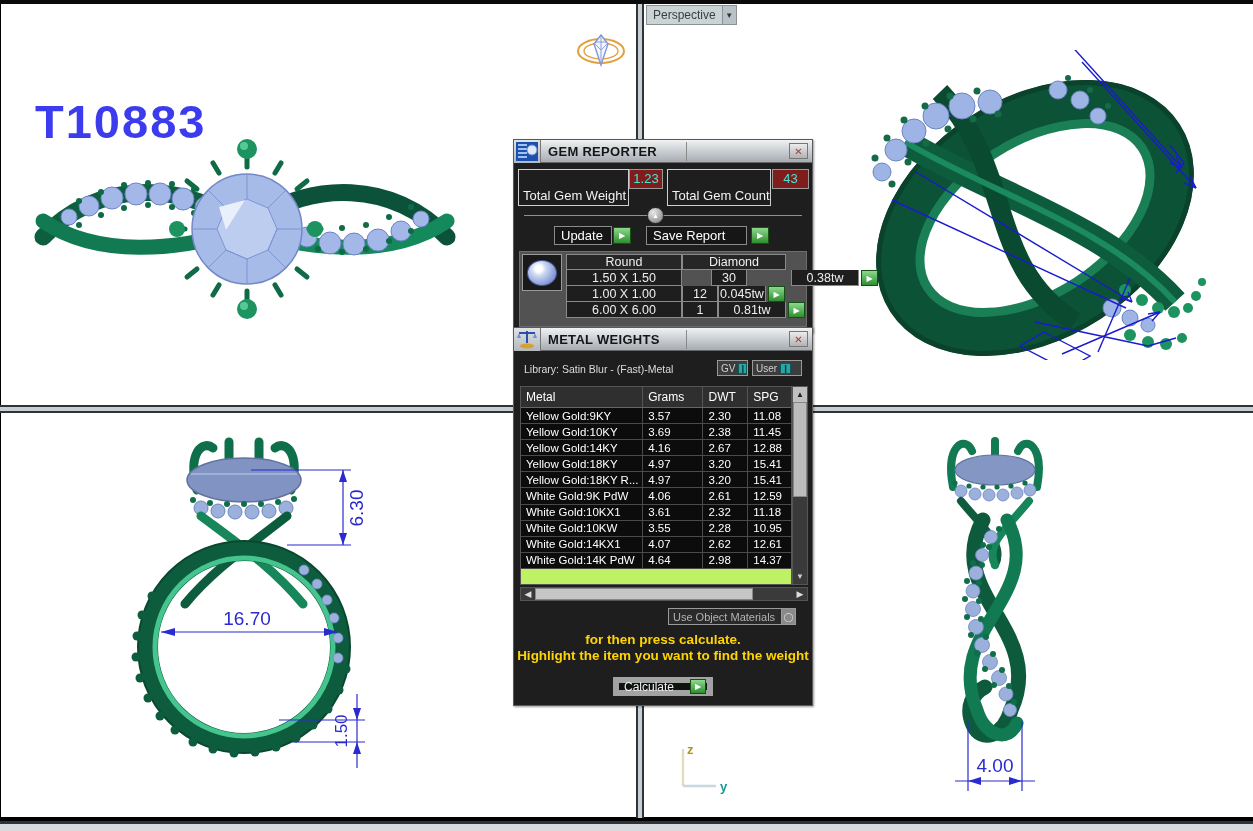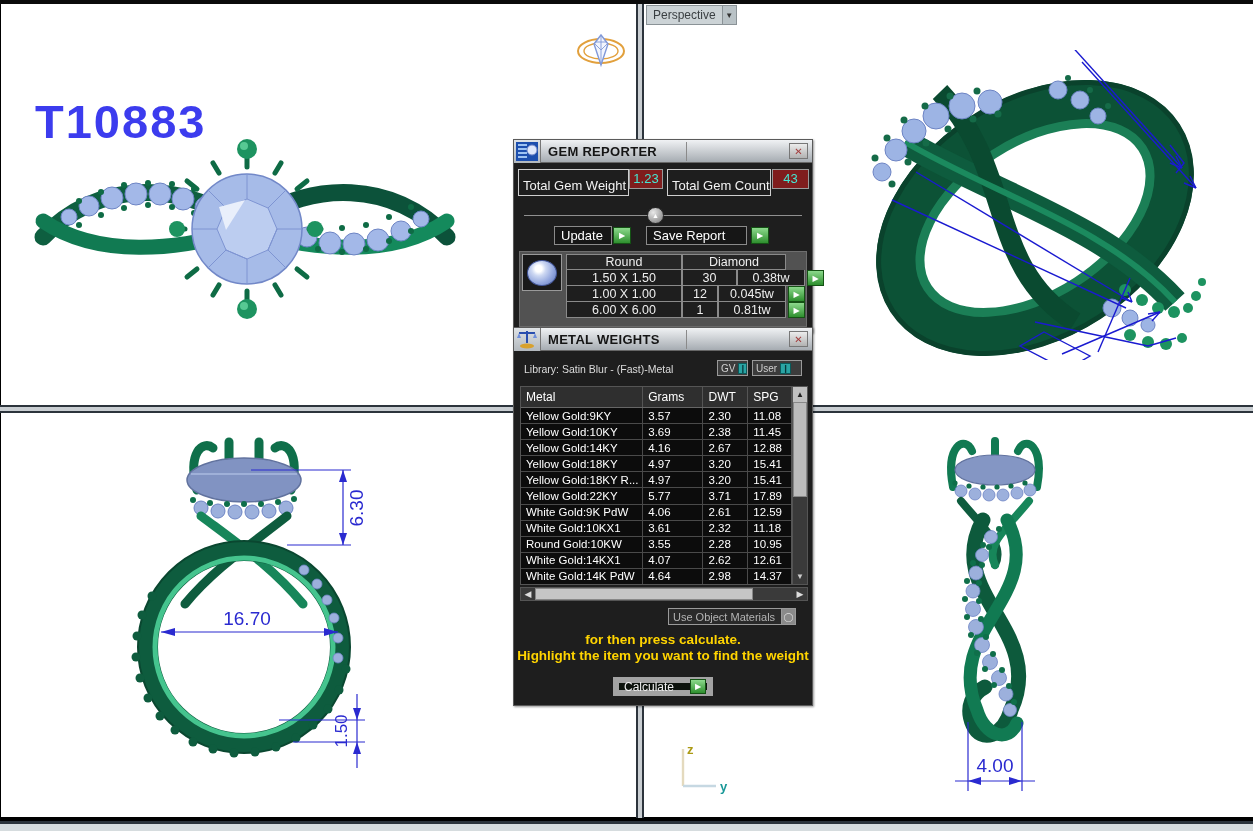"Total Gem Weight" .gw-label { padding: 8px 4px 2px 4px -> 18px 4px 2px 4px }
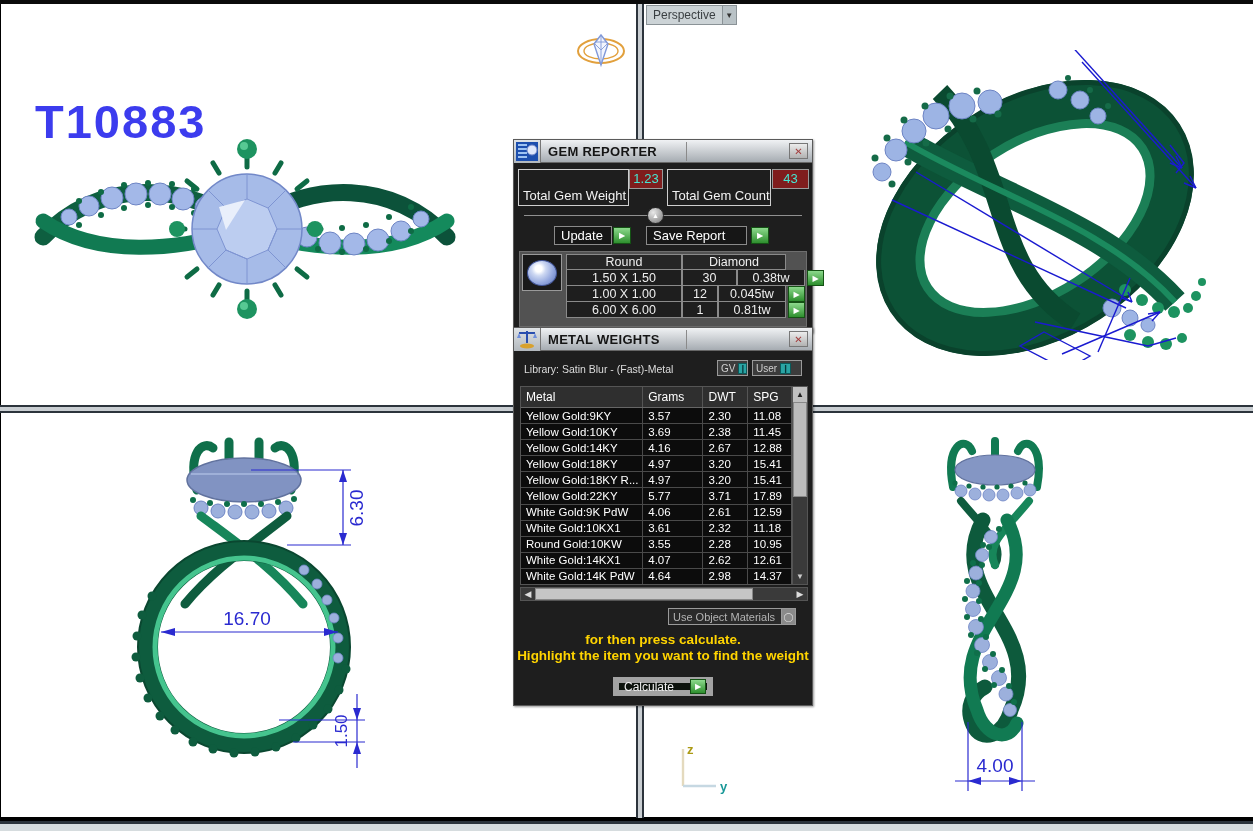"30" div.gr-cell { margin-left: none -> 29px; width: 55px -> 36px }
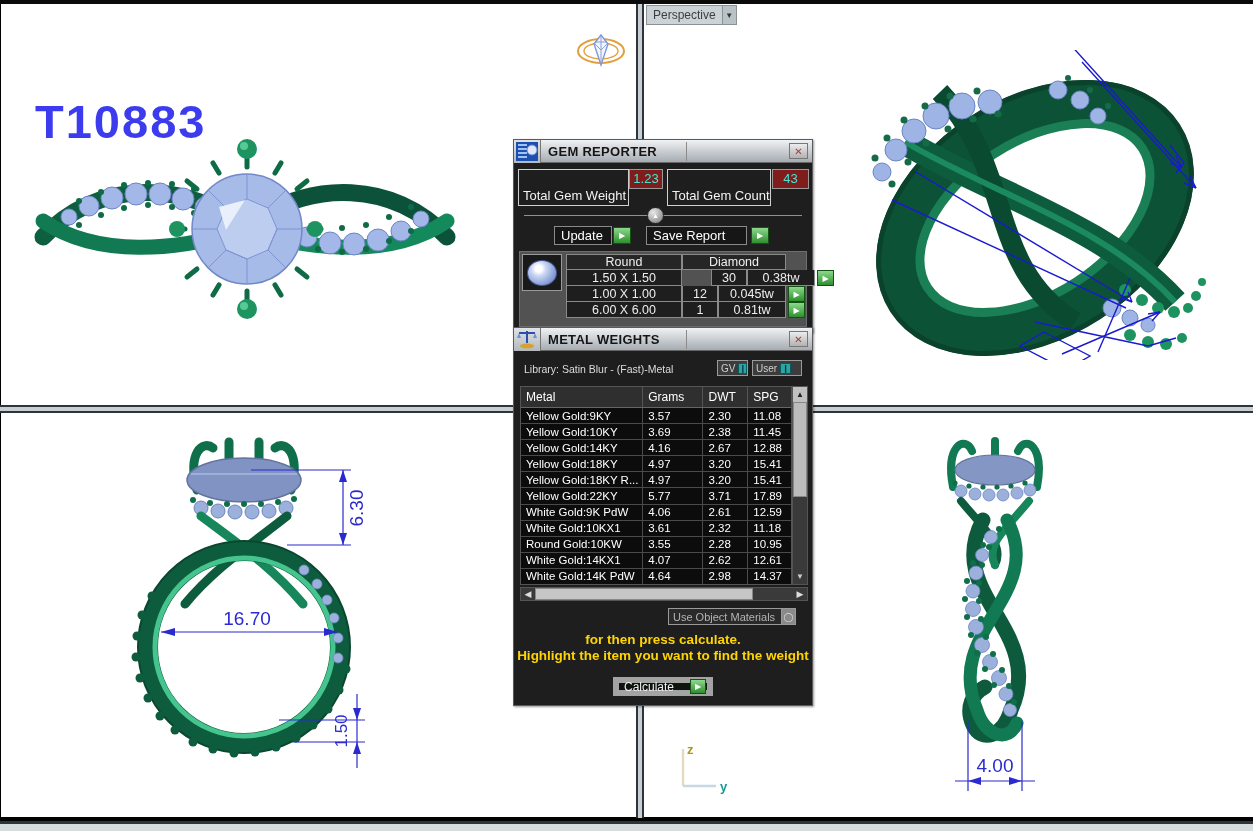"0.38tw" div.gr-cell { margin-left: none -> 44px }
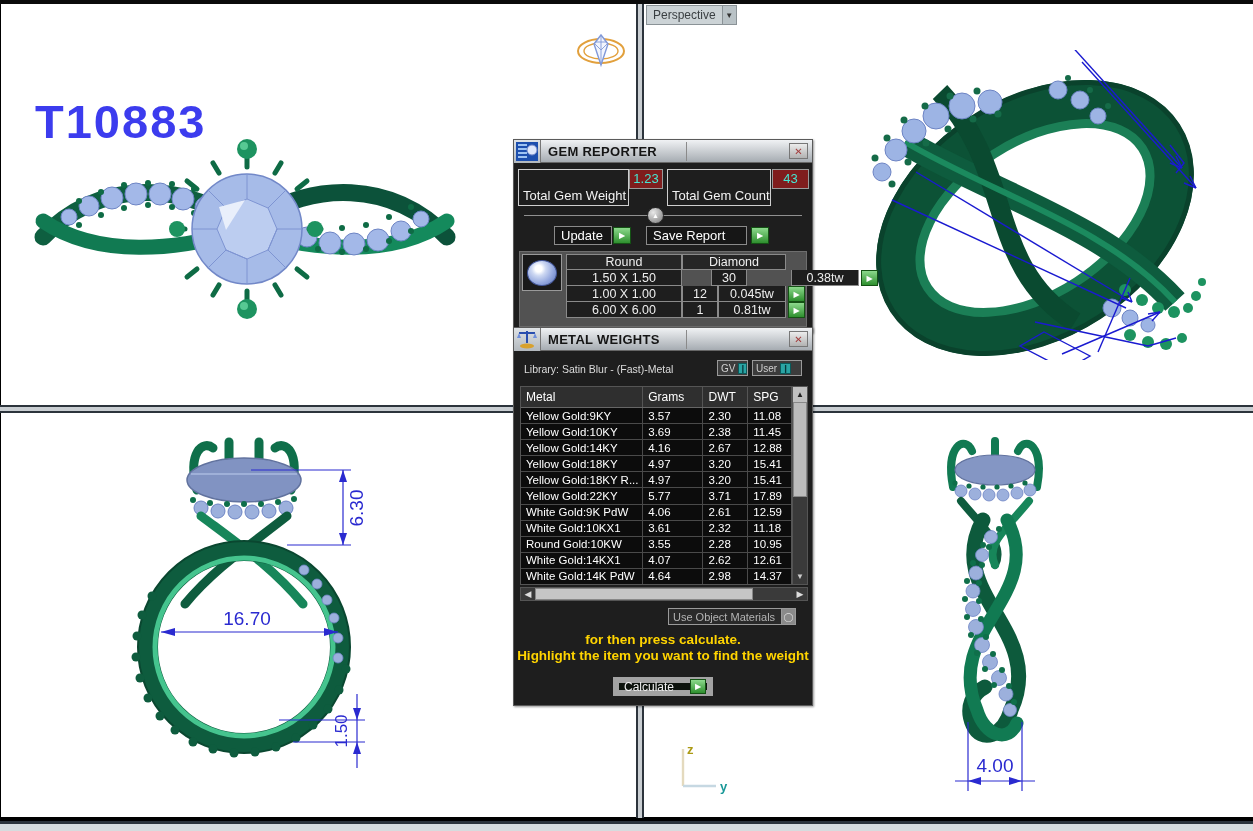"0.045tw" div.gr-cell { width: 68px -> 48px }
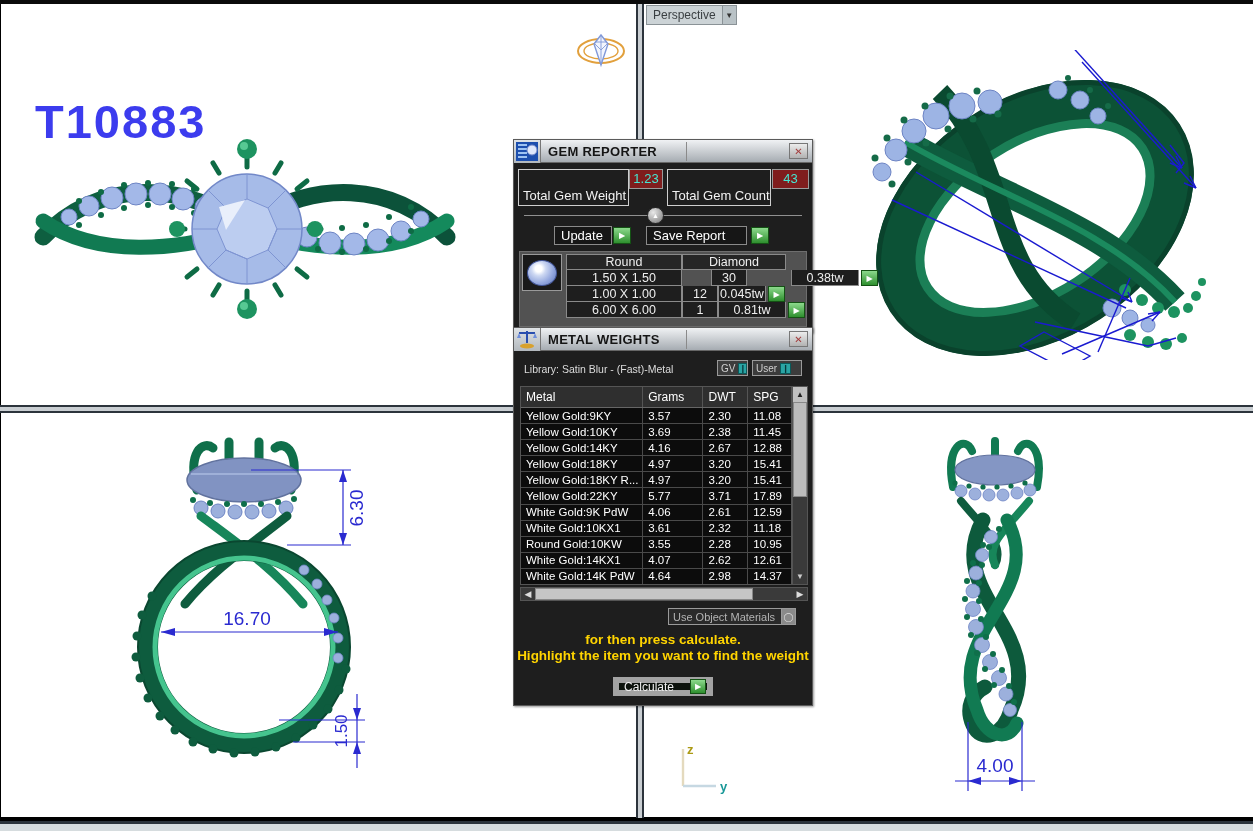"Yellow Gold:22KY" div.mw-row { html: <div> <div>Yellow Gold:22KY</div> <div>5.77</div> <div>3.71</div> <div>17.89</div> </div> -> none }
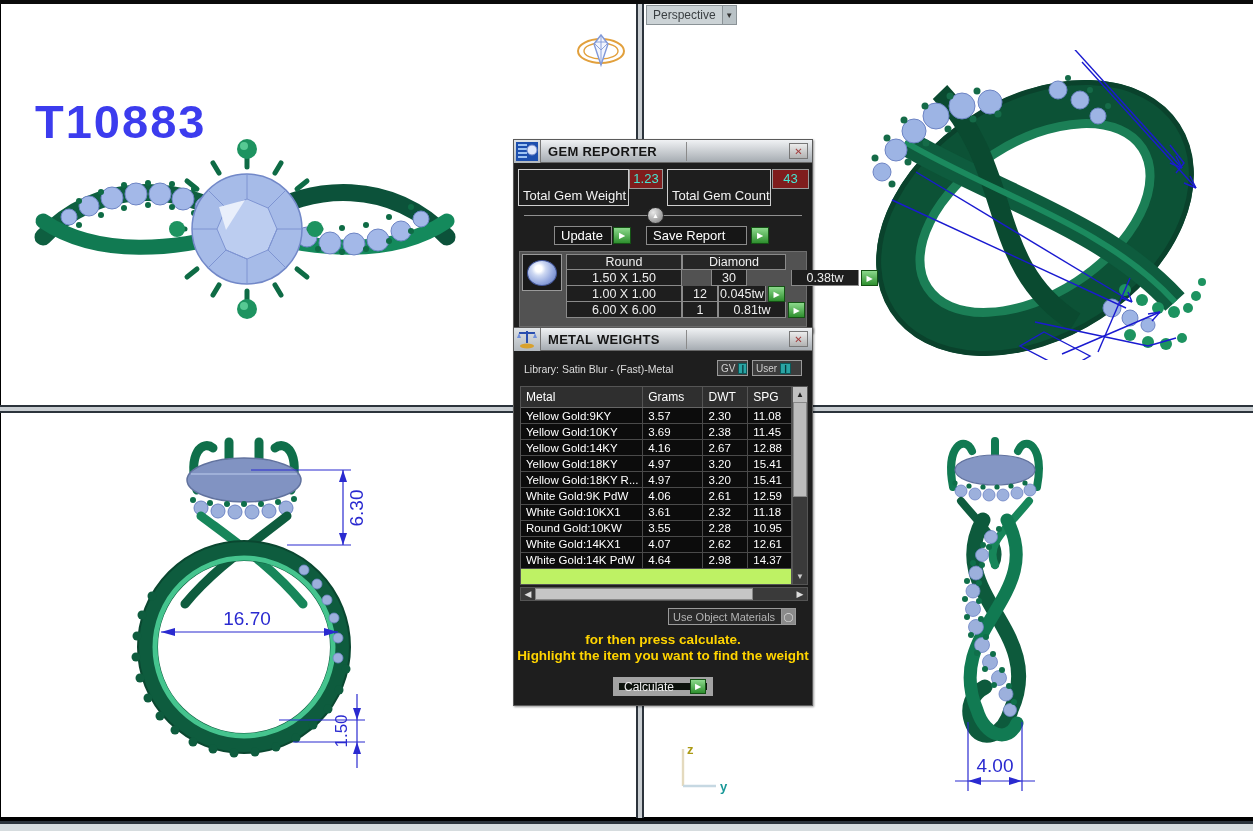"Round Gold:10KW" div.mw-cell { text: Round -> White }
